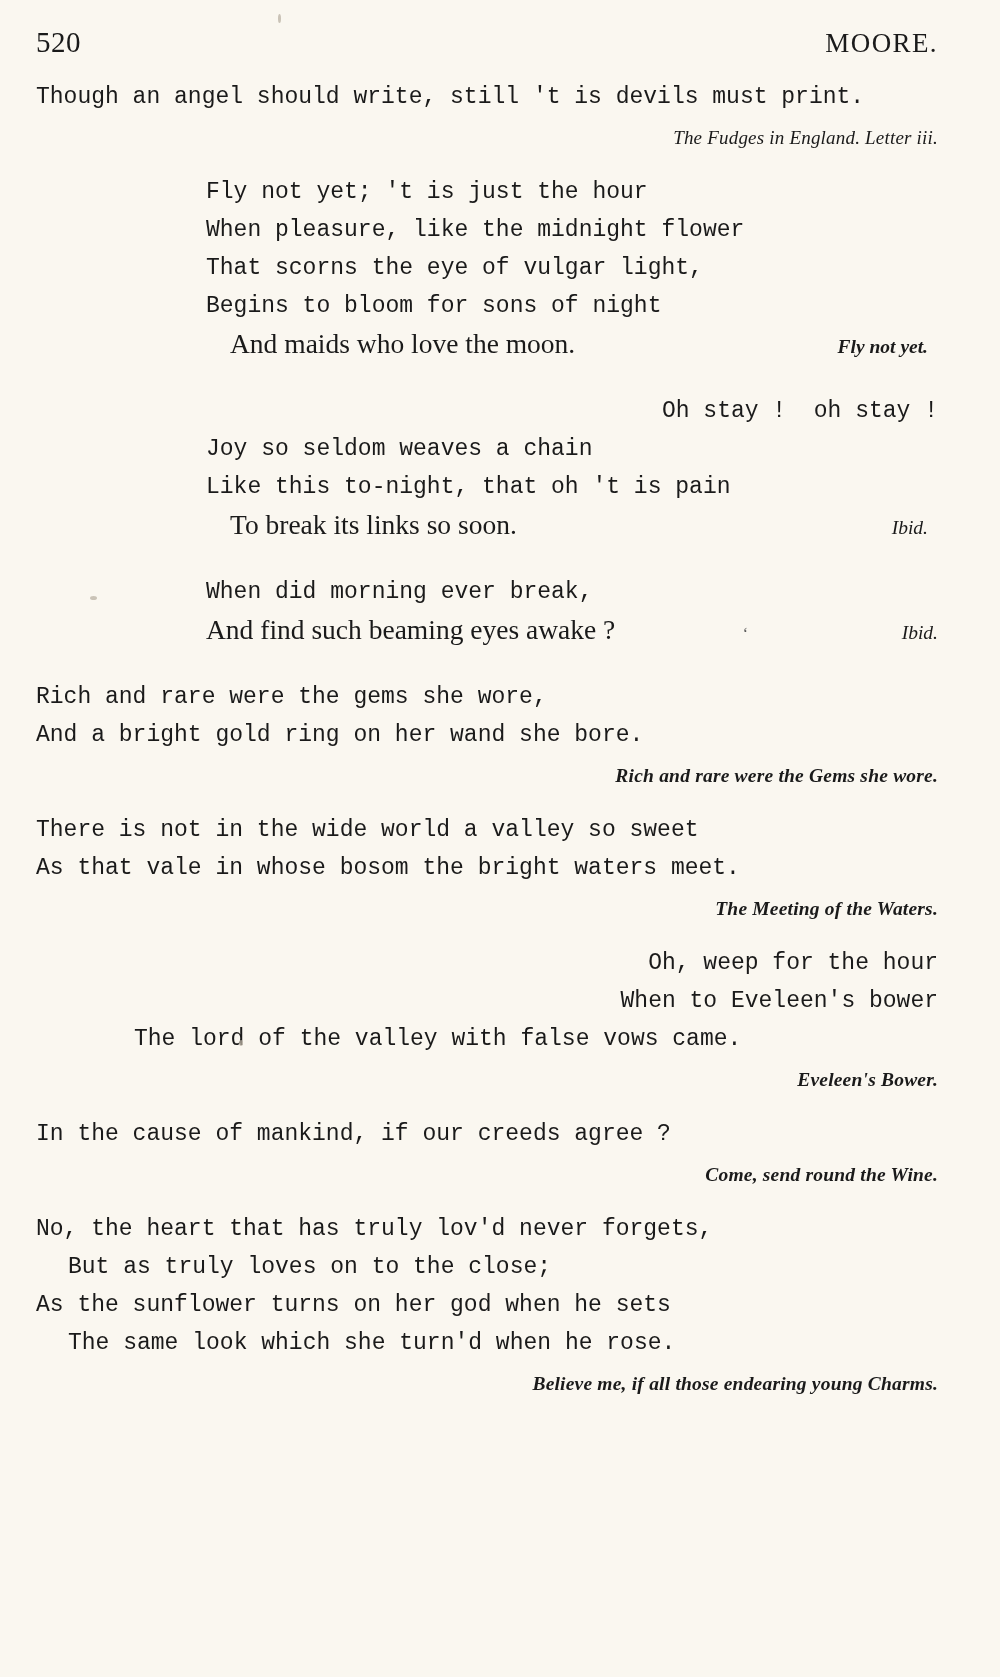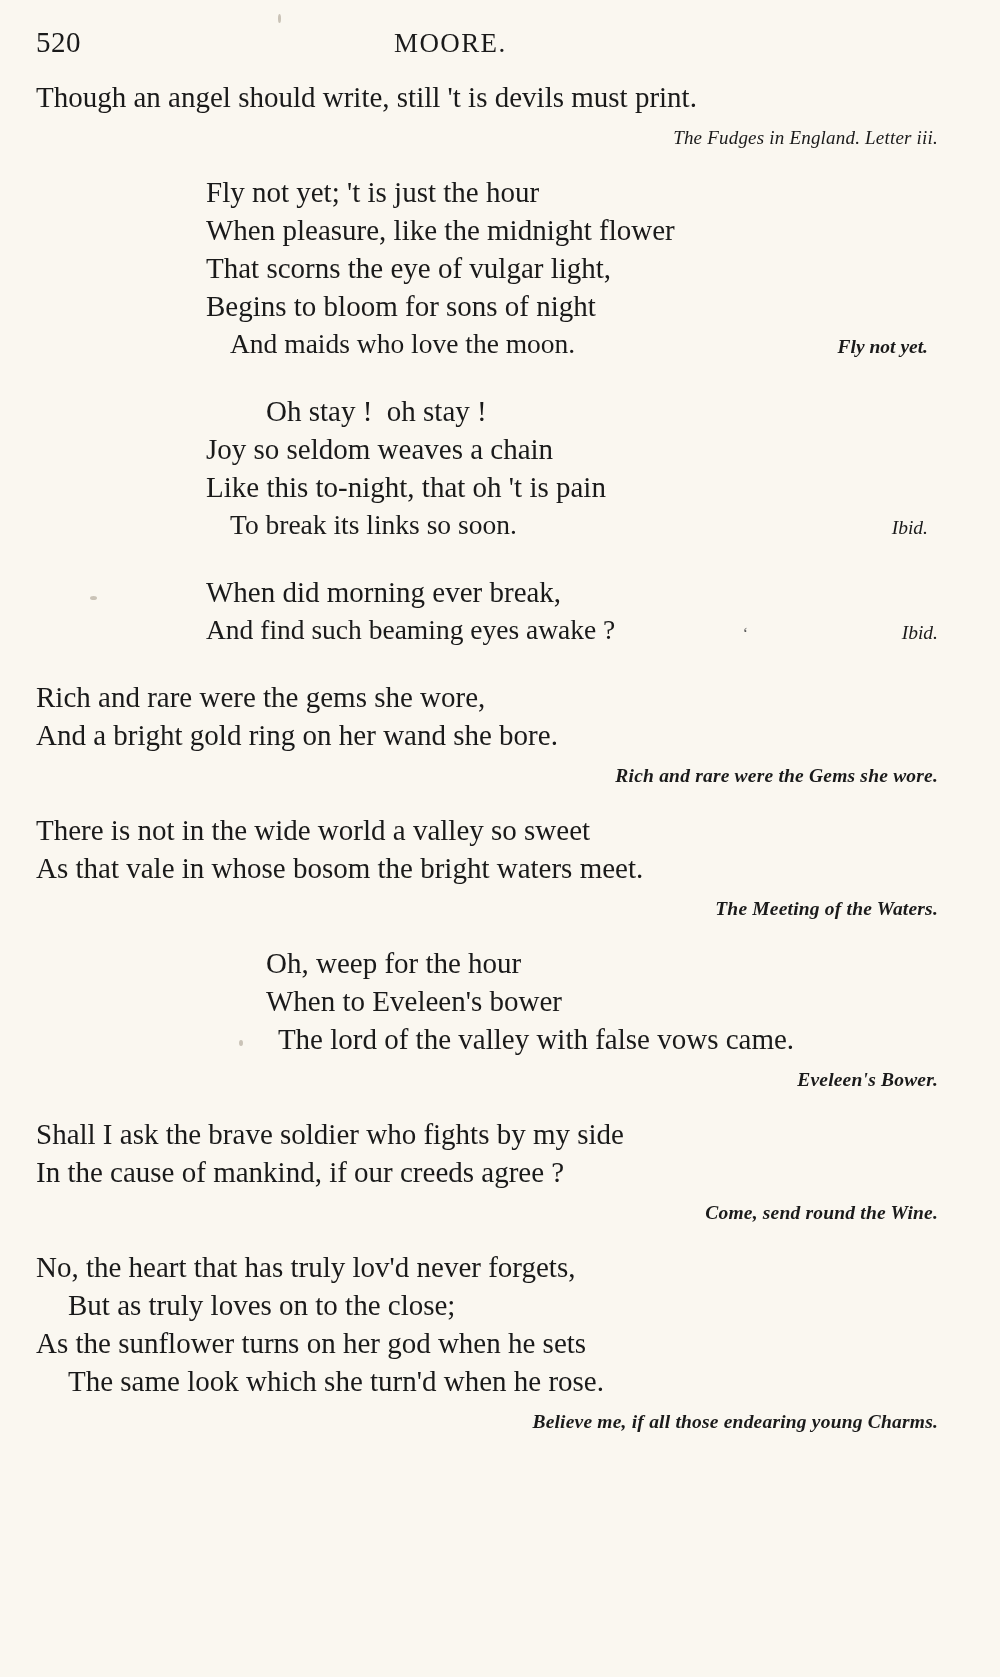"MOORE." .running-head { text-align: left -> right }
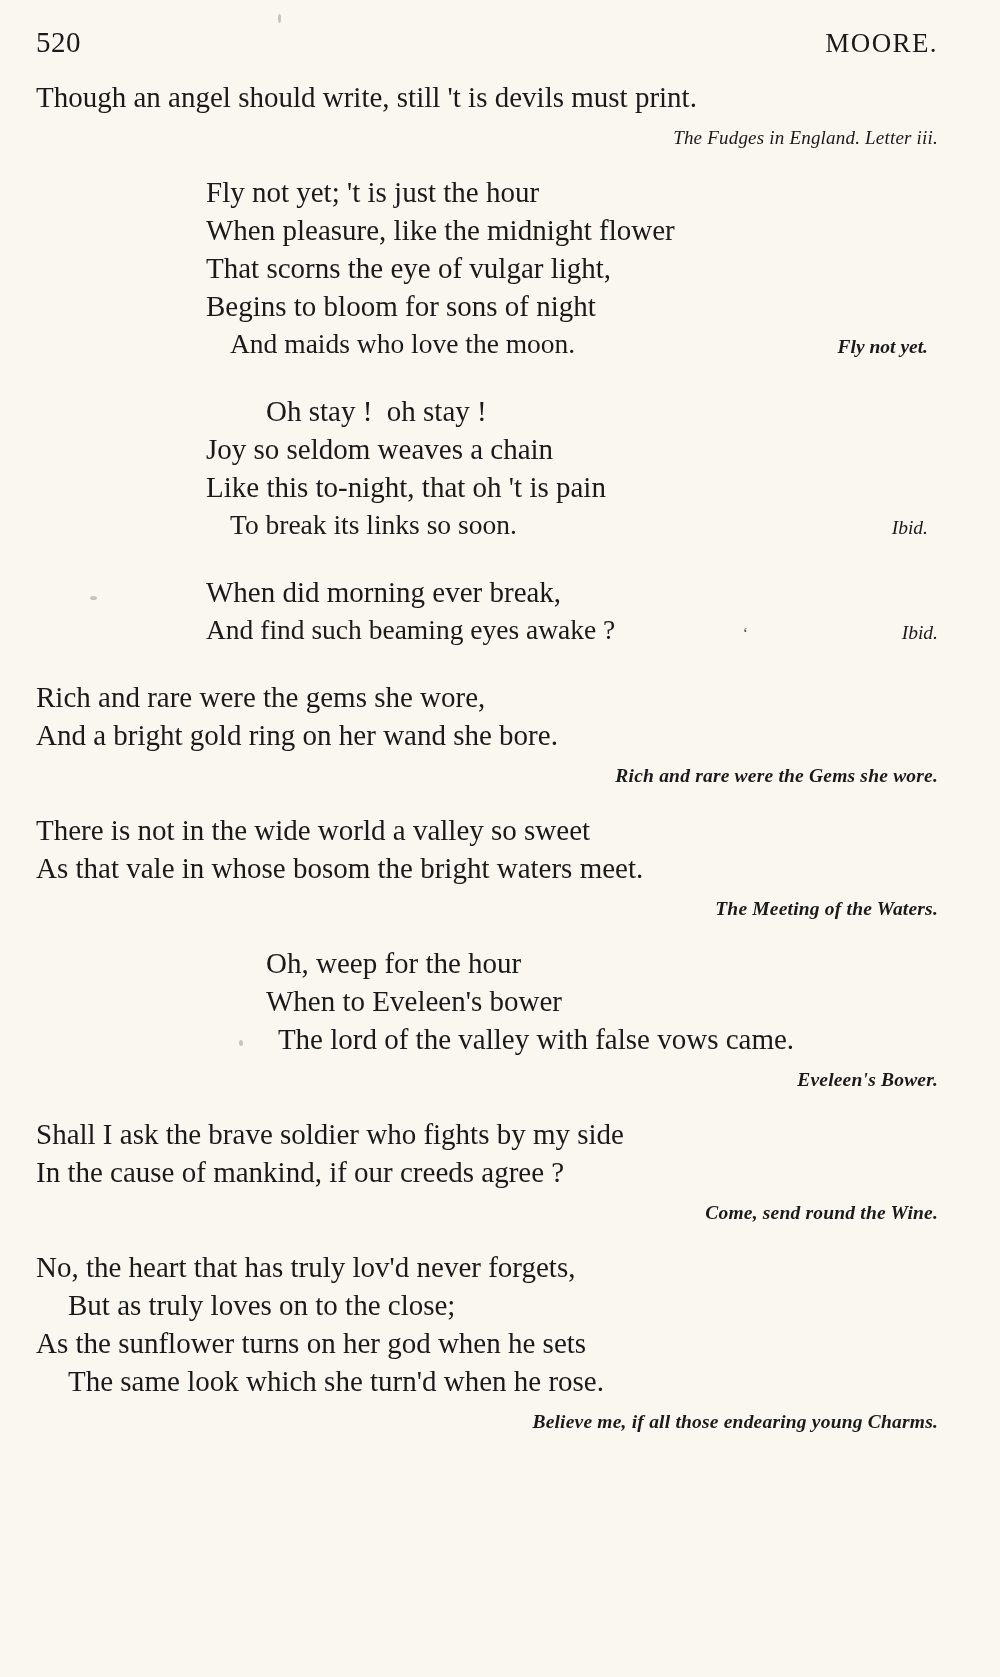"Though an angel should write," .line { font-family: none -> Liberation Mono, monospace; font-size: 29px -> 23px }
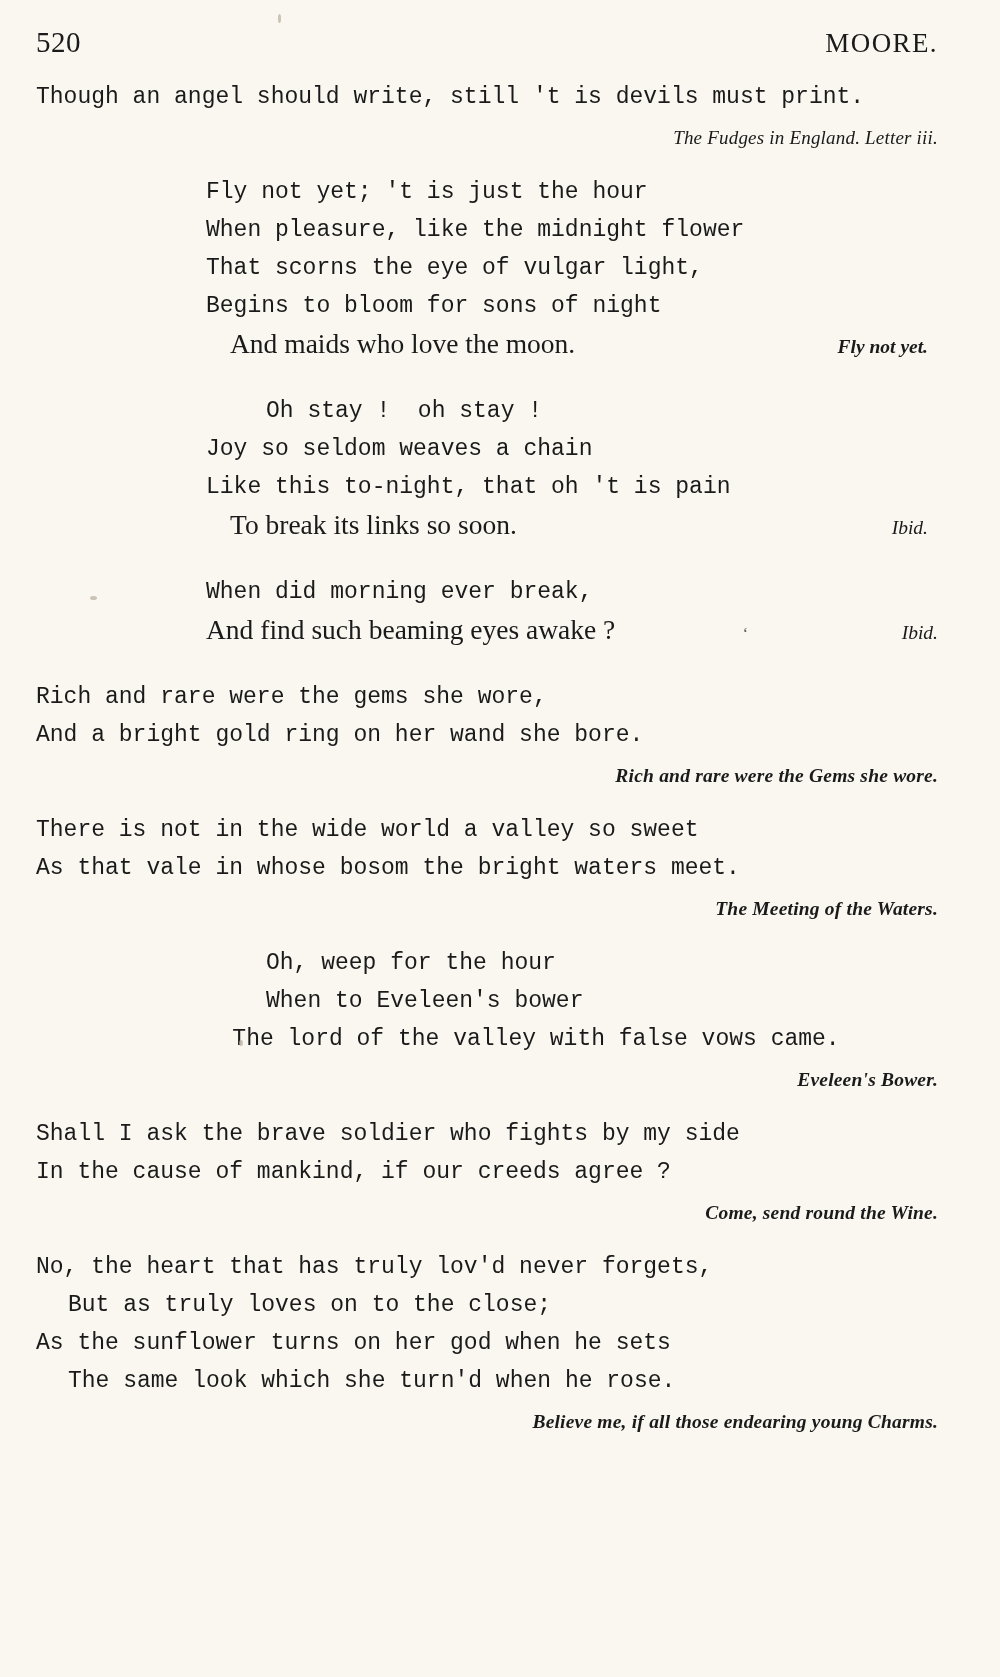"Oh stay ! oh stay" .ind5 { text-align: none -> right }
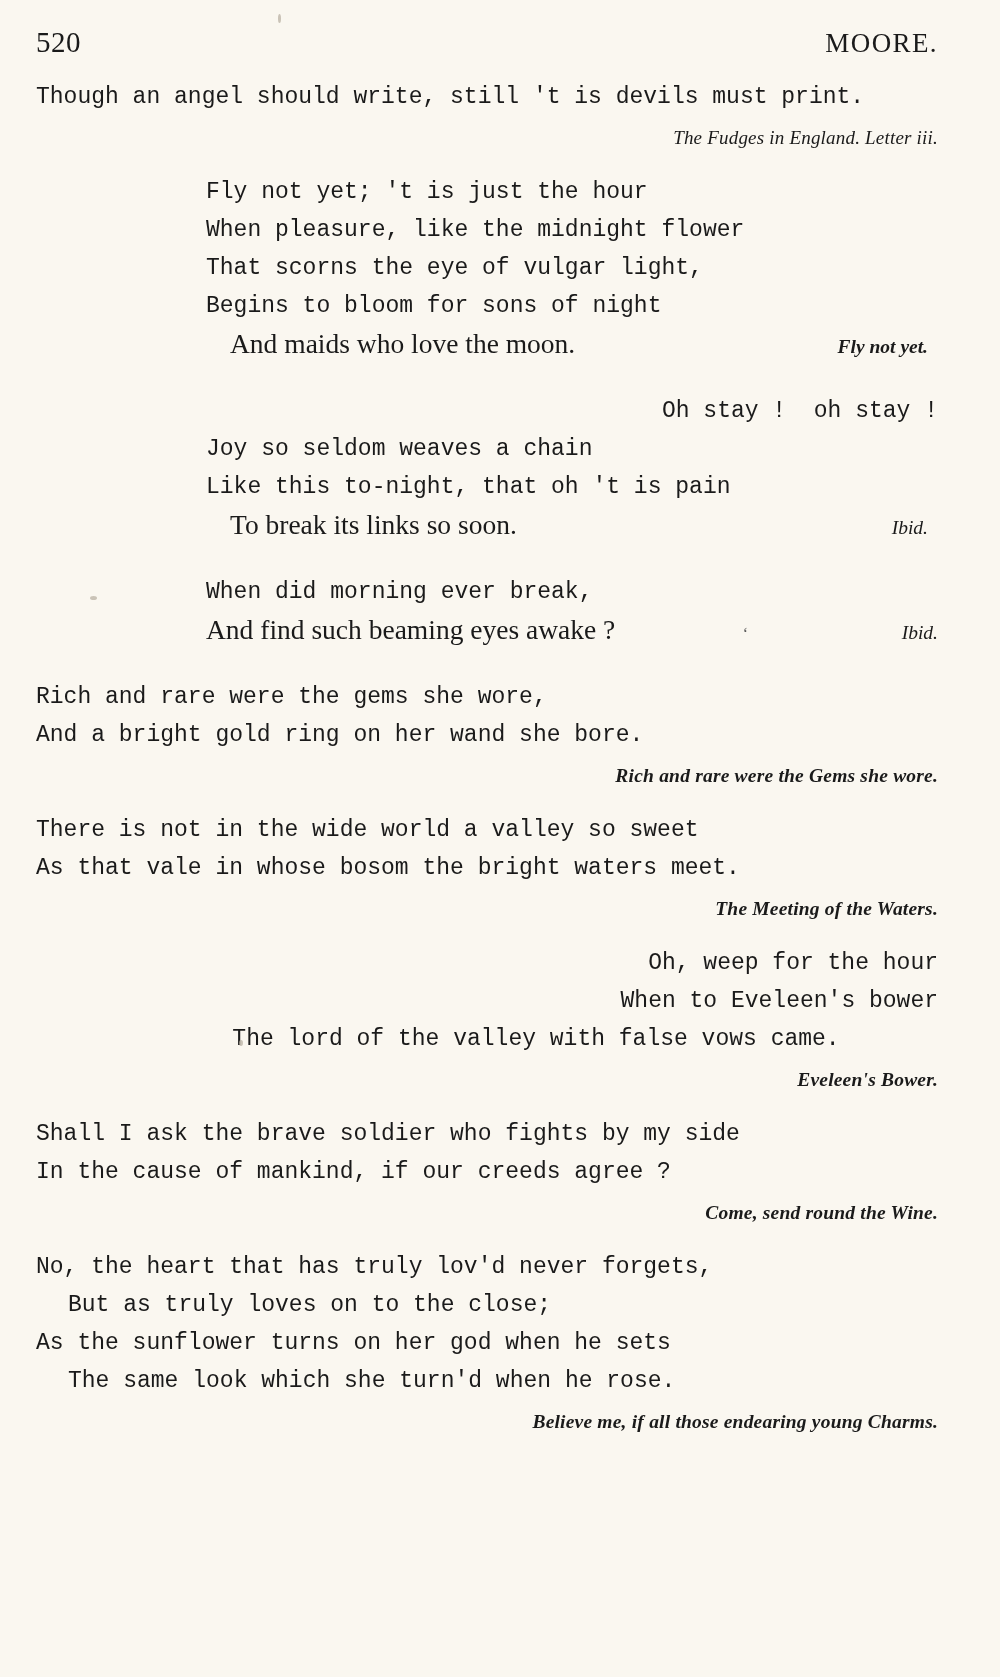"The lord of the valley" .ind6 { text-align: center -> none }
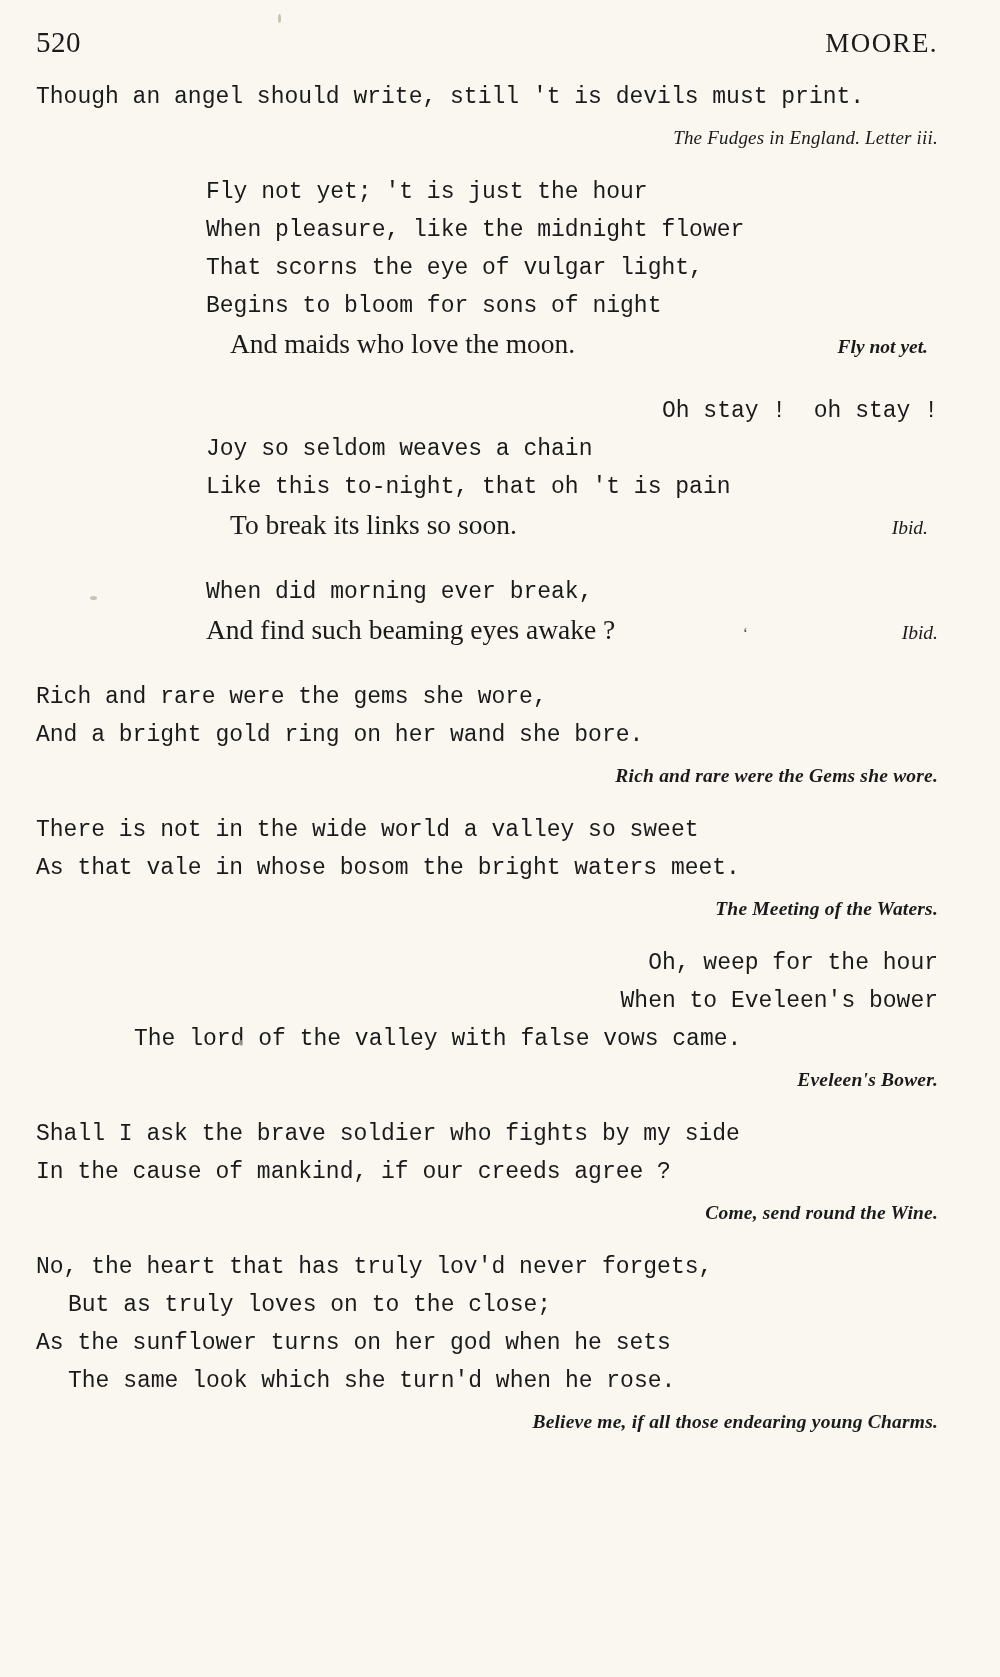"Shall I ask the brave" div.line { html: <div>Shall I ask the brave soldier who fights by my side</div> -> none }
